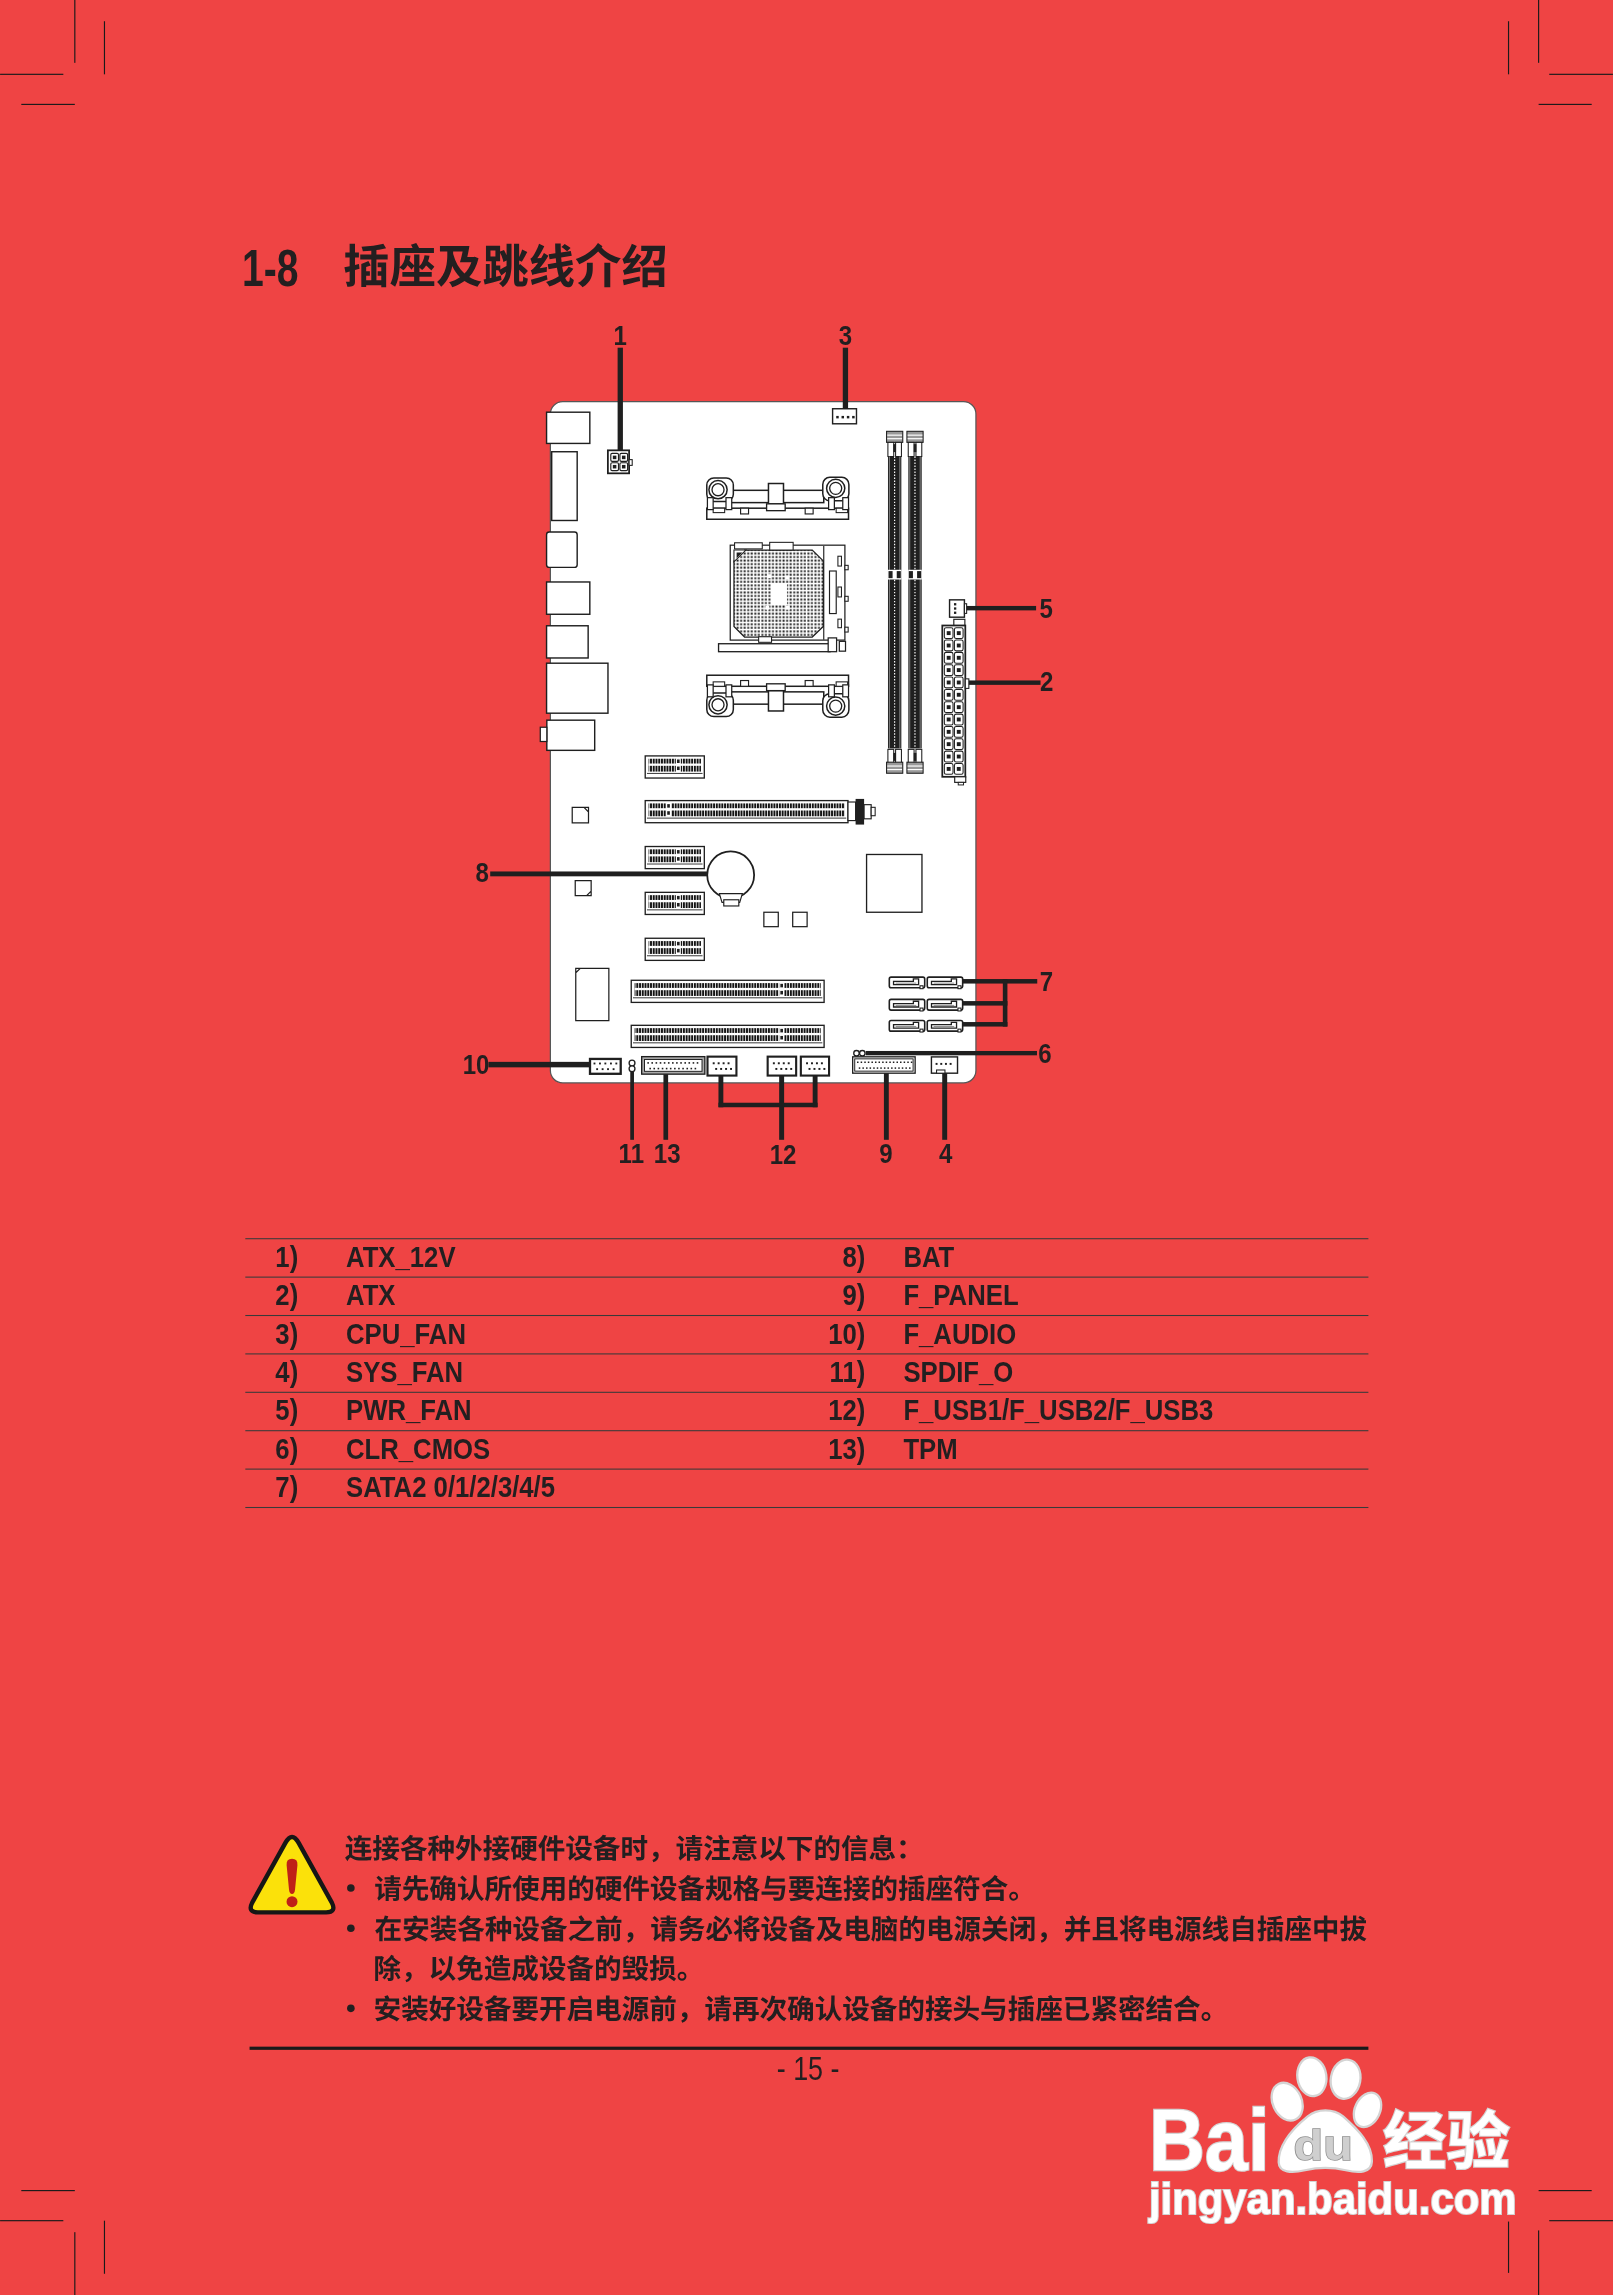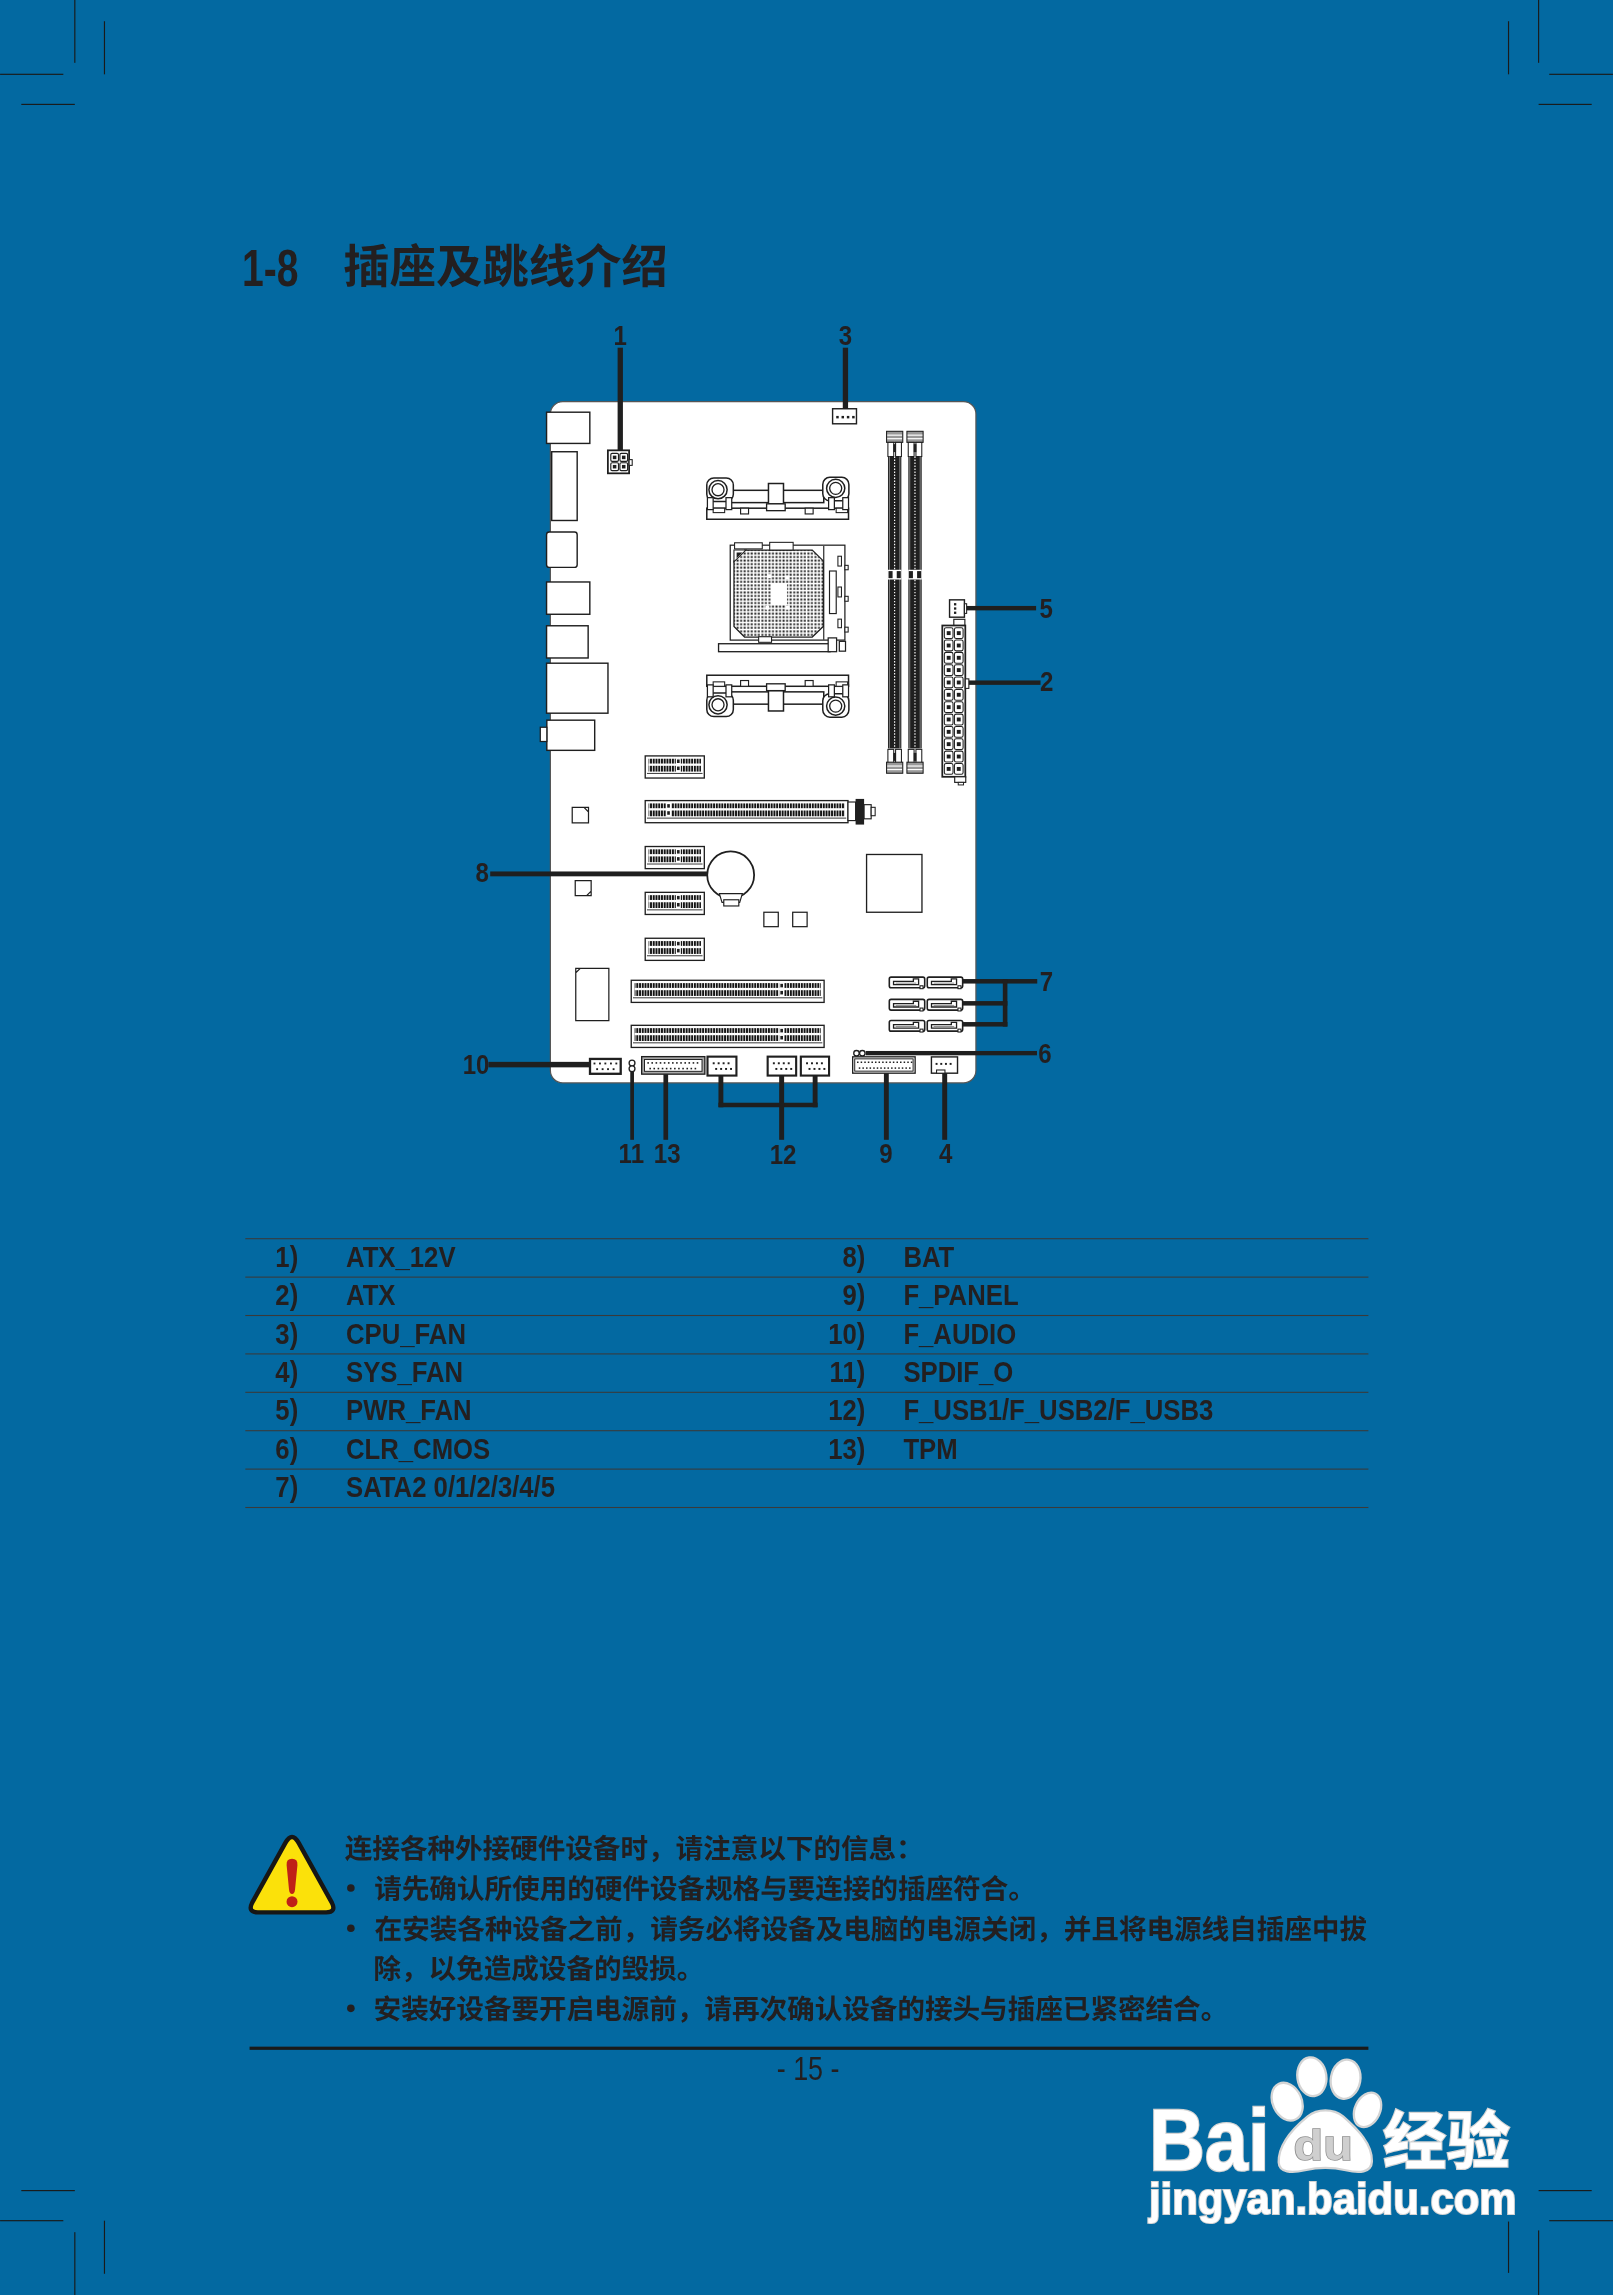"1-8" #page { background: #0369a1 -> #ef4444 }
